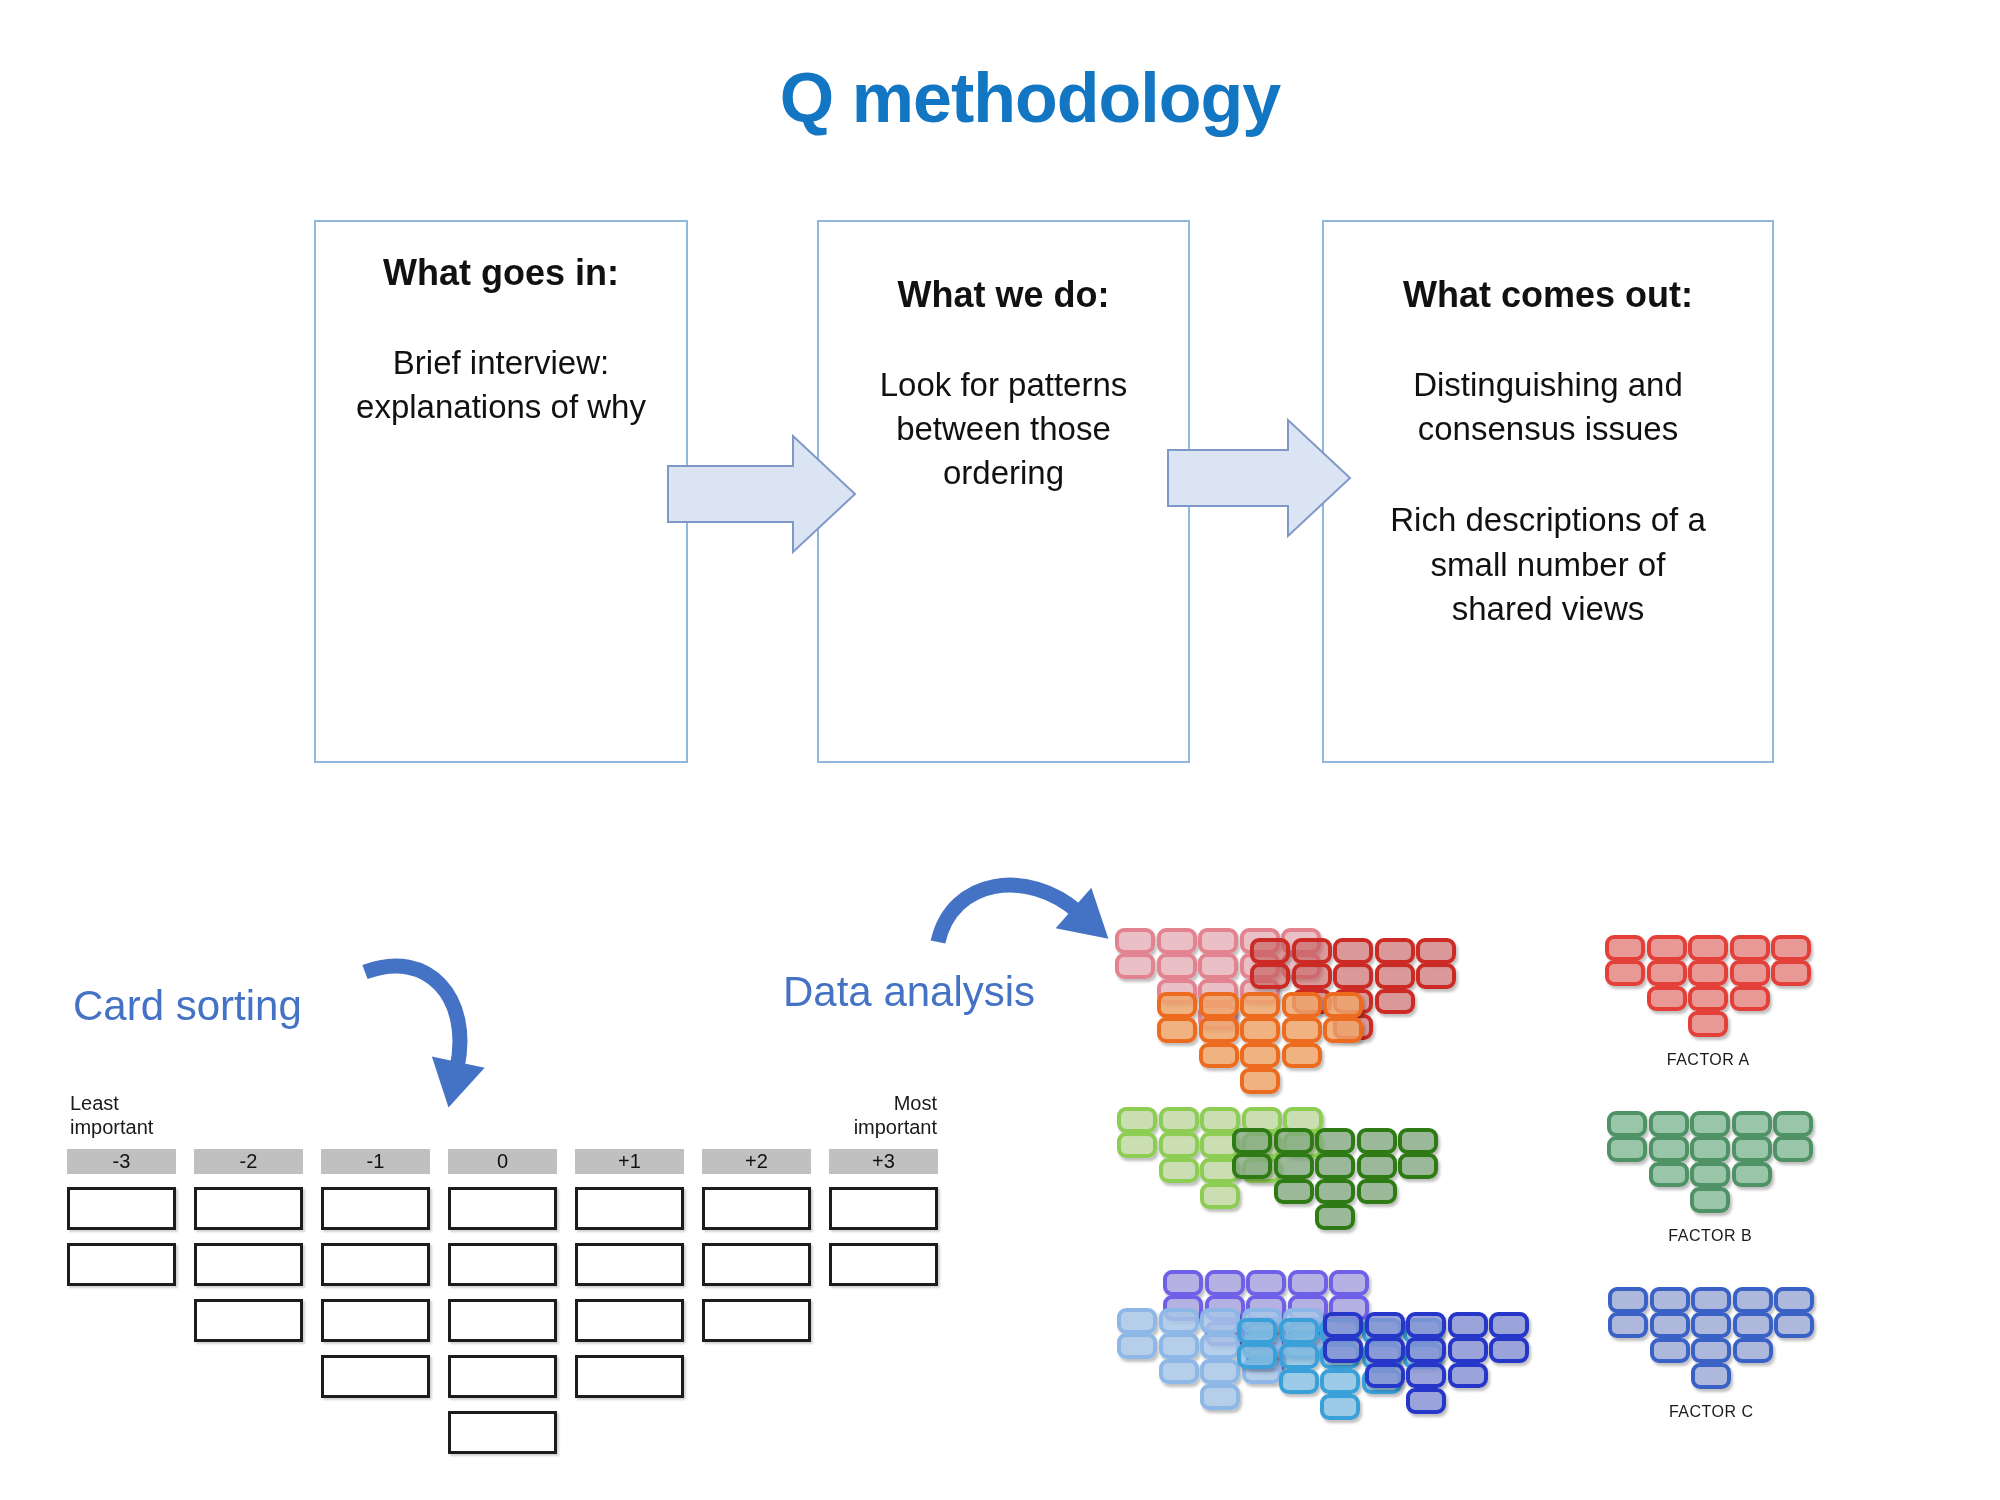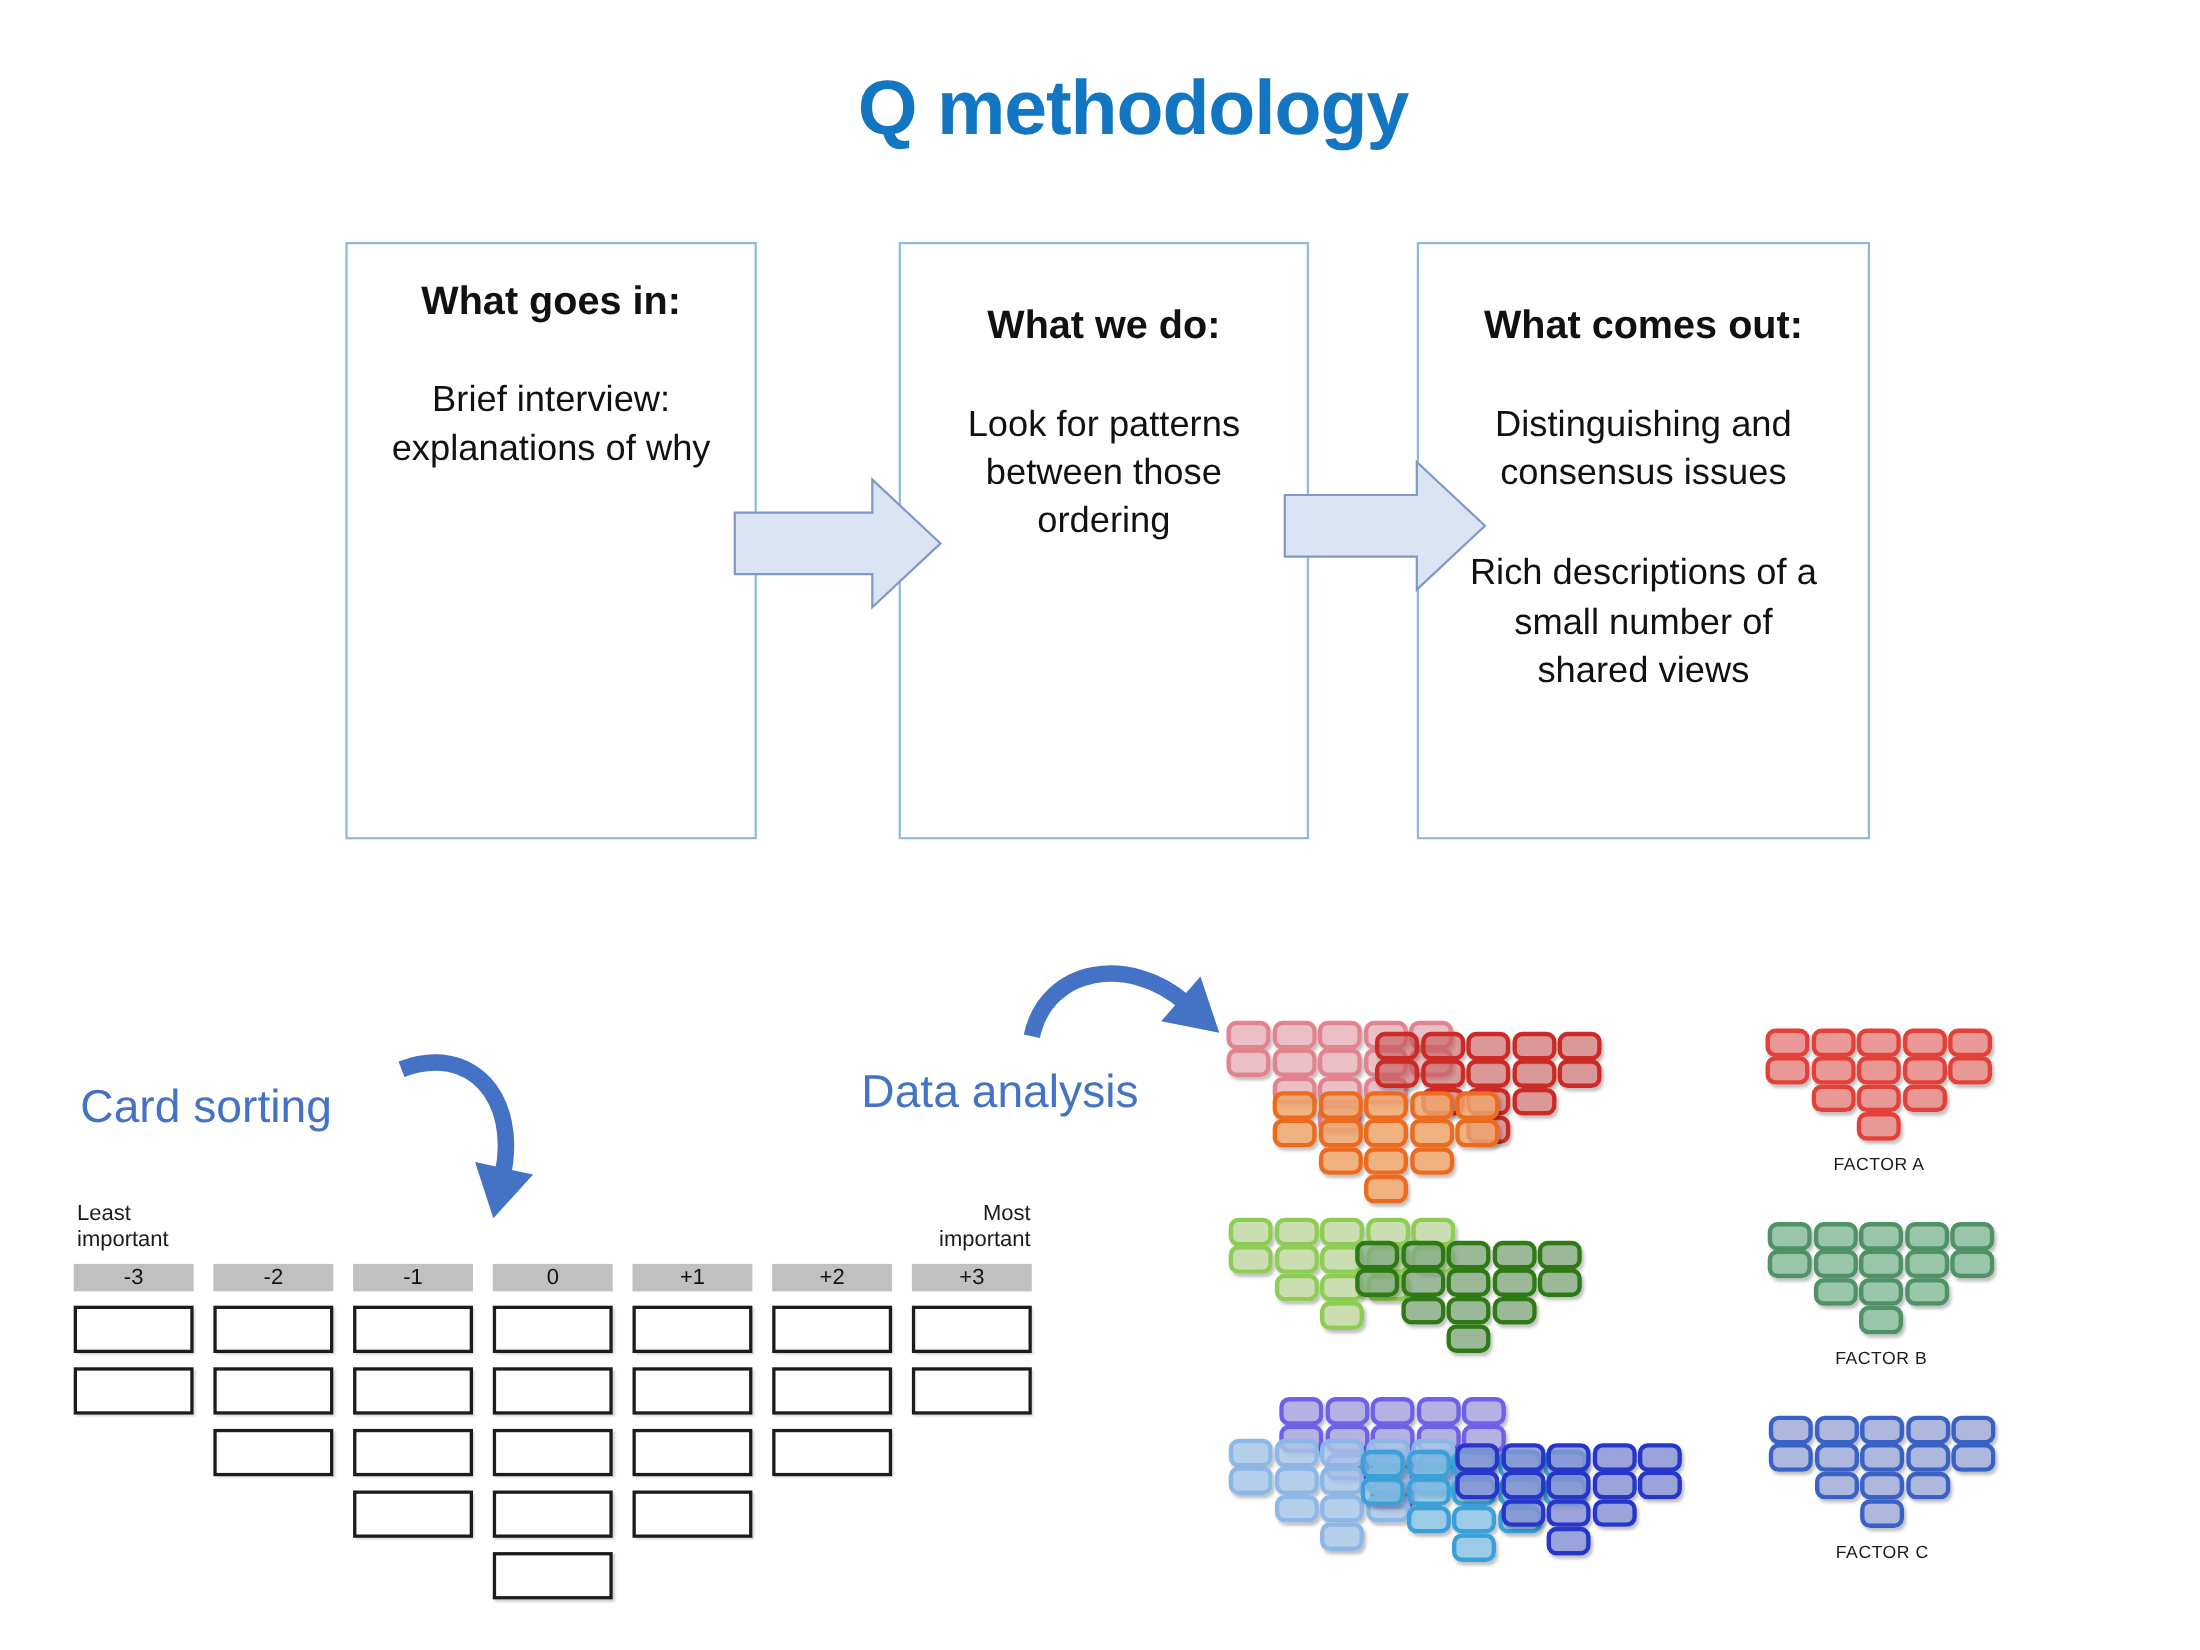"What comes out:" #box3 { left: 1288px -> 1322px; width: 412px -> 452px }
